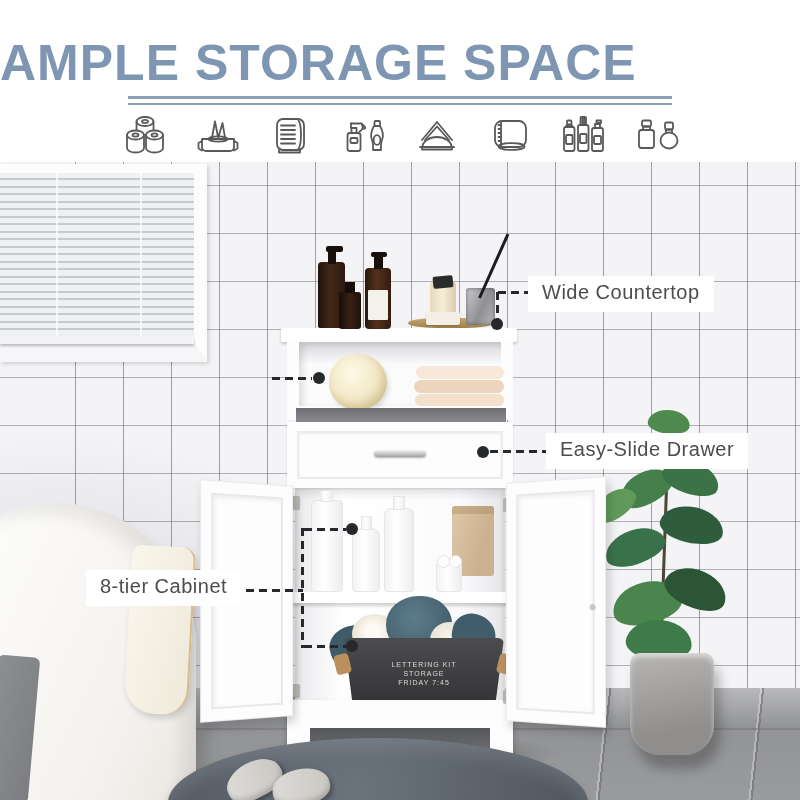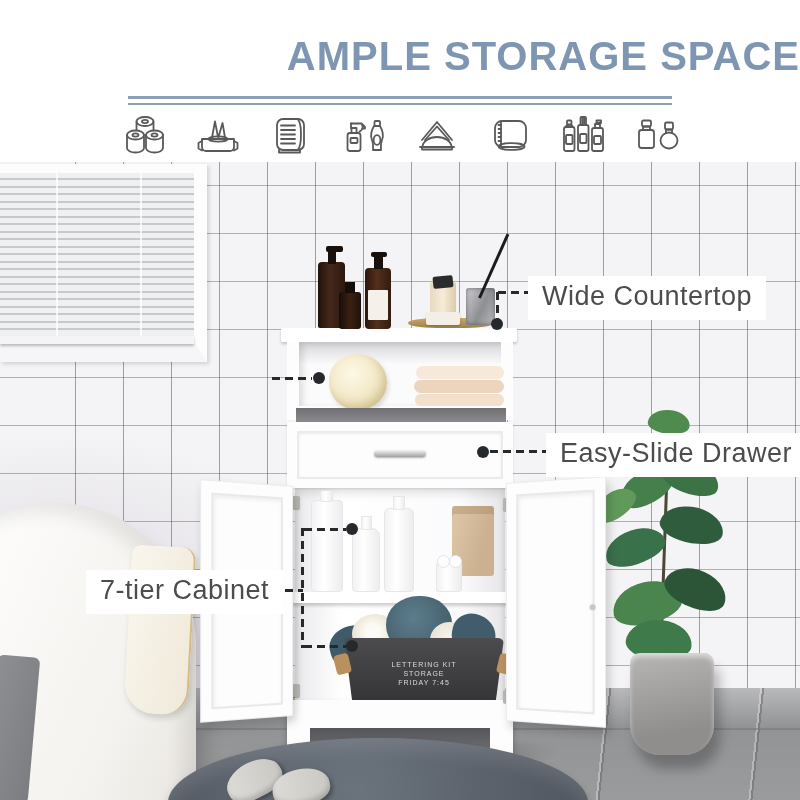"AMPLE STORAGE SPACE" #page-title { font-size: 40px -> 50px; text-align: right -> left }
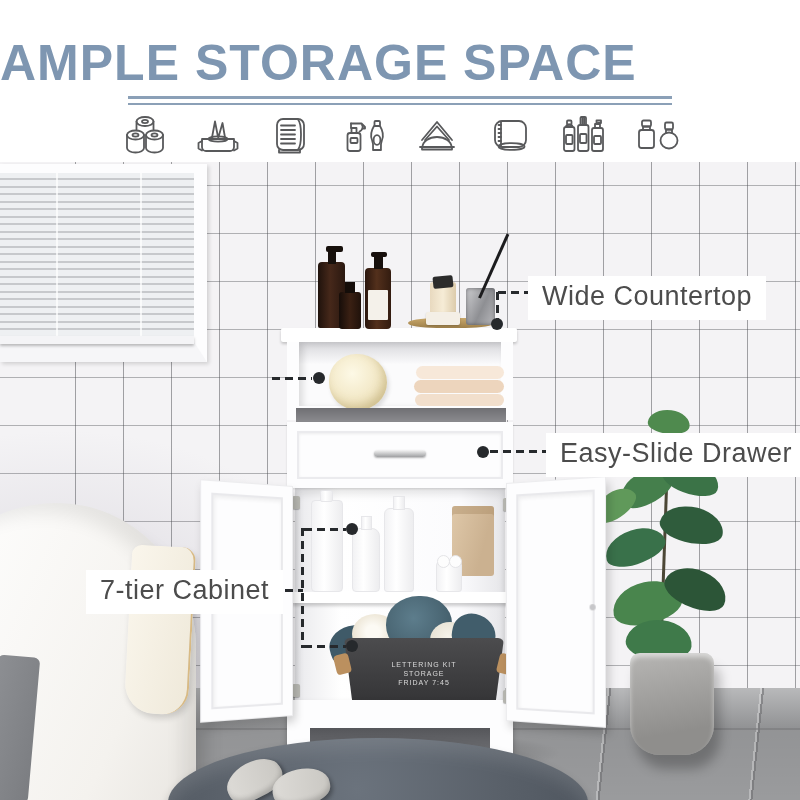"Wide Countertop" .callout-label { font-size: 27px -> 20px }
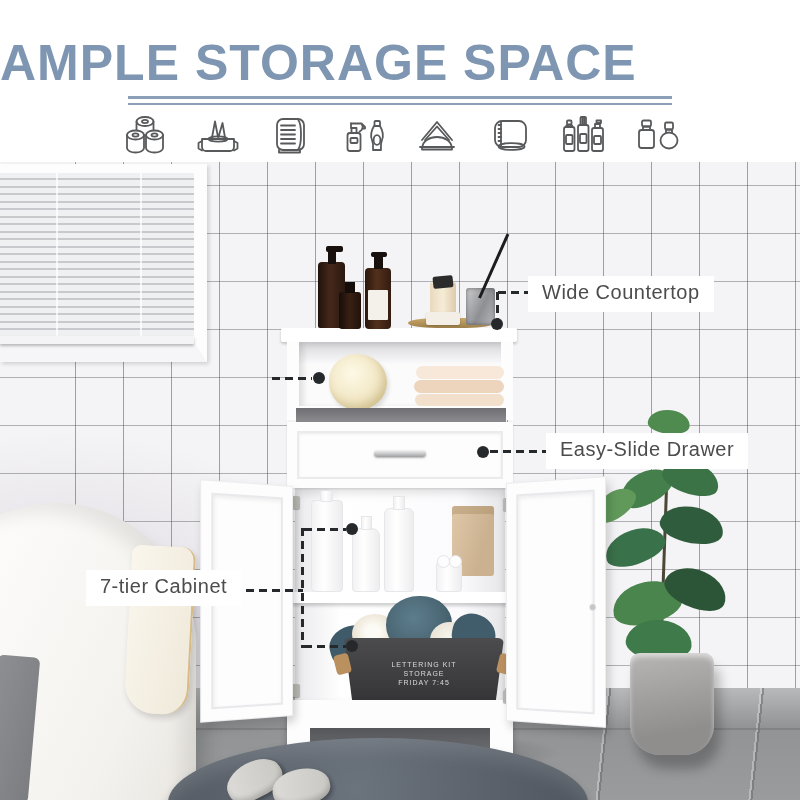"7-tier Cabinet" div.callout-label { text: 7-tier -> 8-tier }
